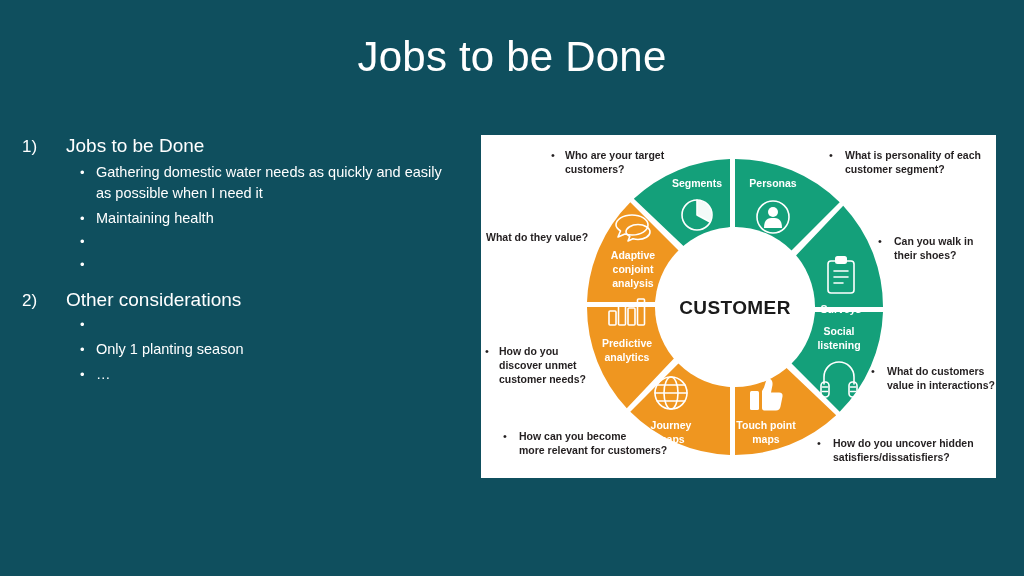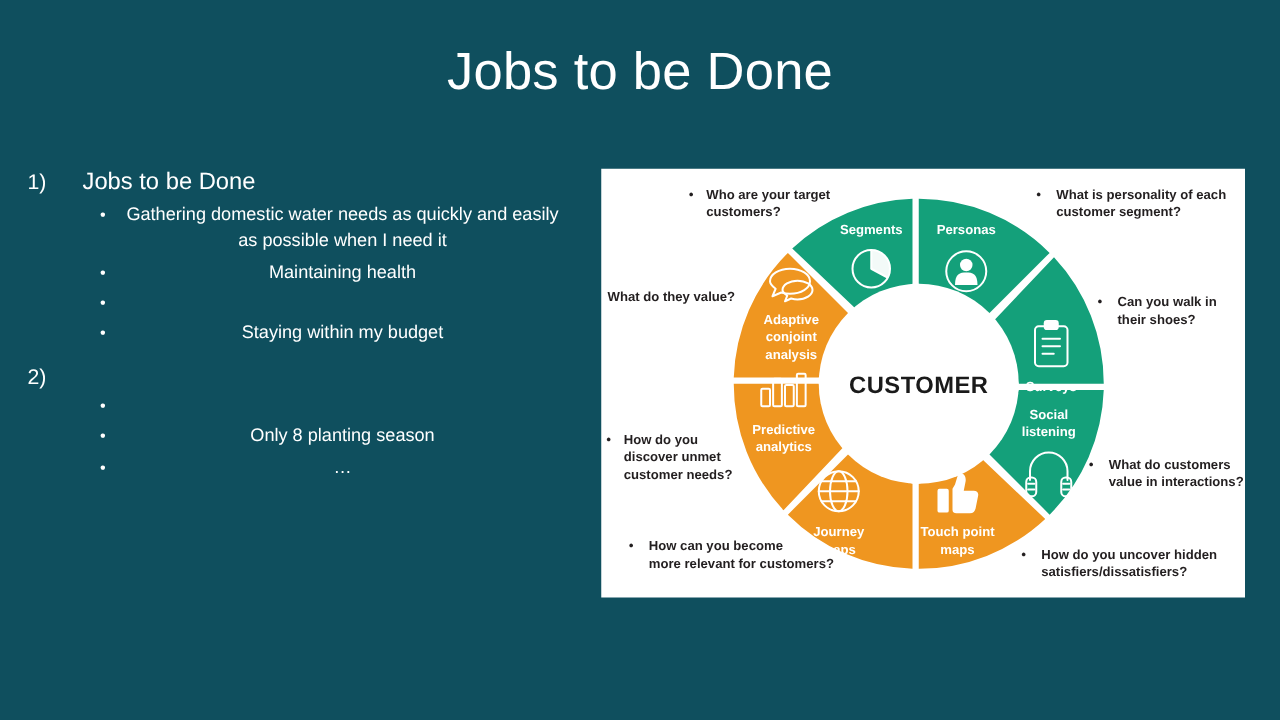"Gathering domestic water needs as" .sub-text { text-align: center -> none }
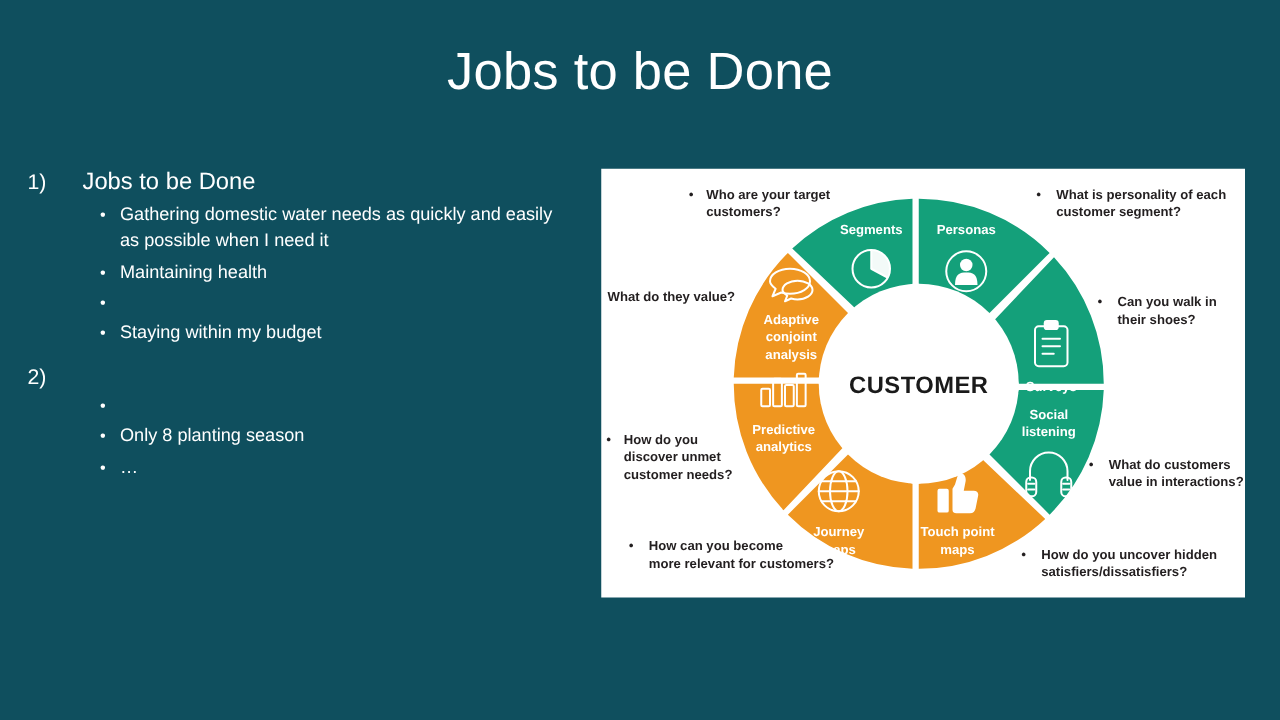"Staying within my budget" span.sub-text { html: <span>Staying within my budget</span> -> none }
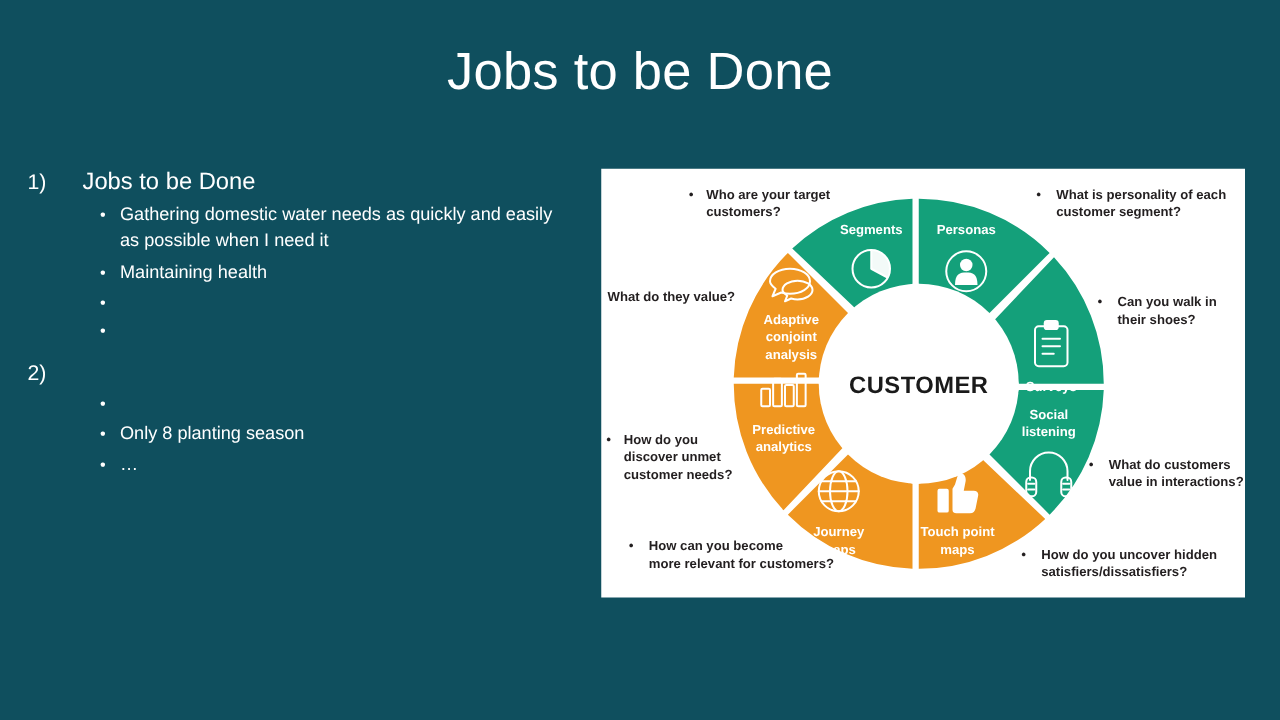"Other considerations" span.section-title { html: none -> <span>Other considerations</span> }
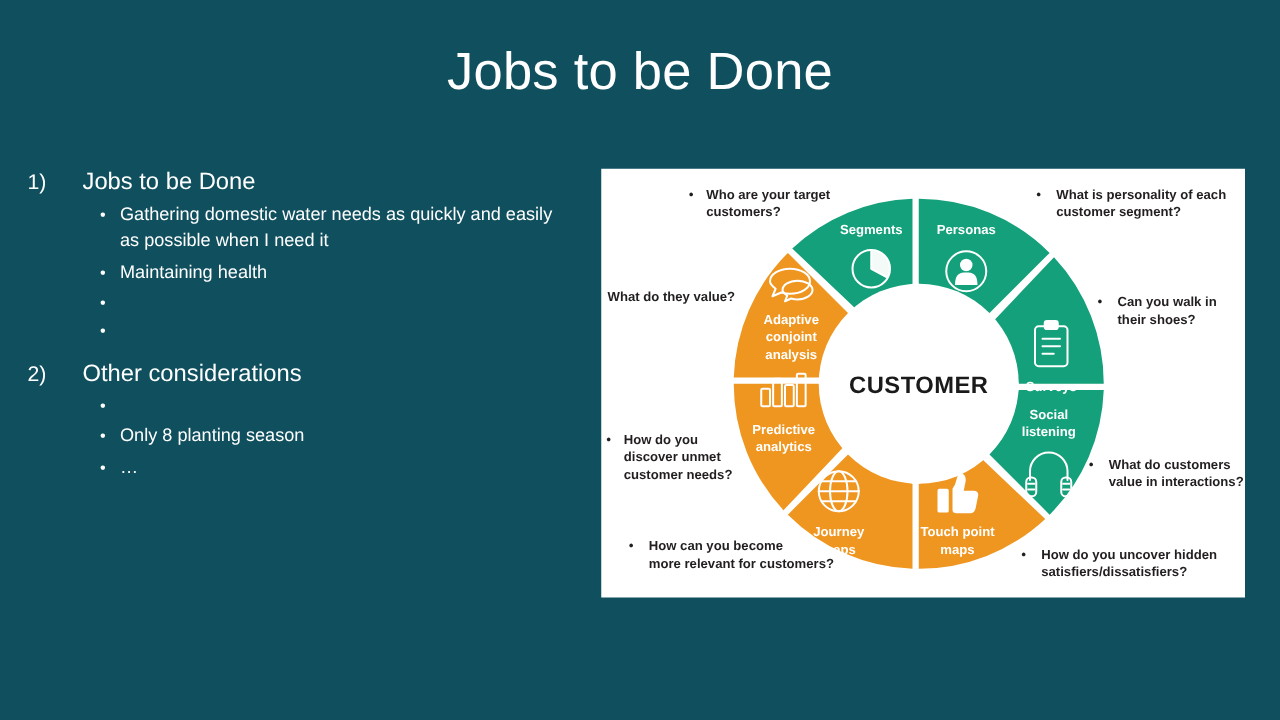"Only 8 planting season" span.sub-text { text: 8 -> 1 }
